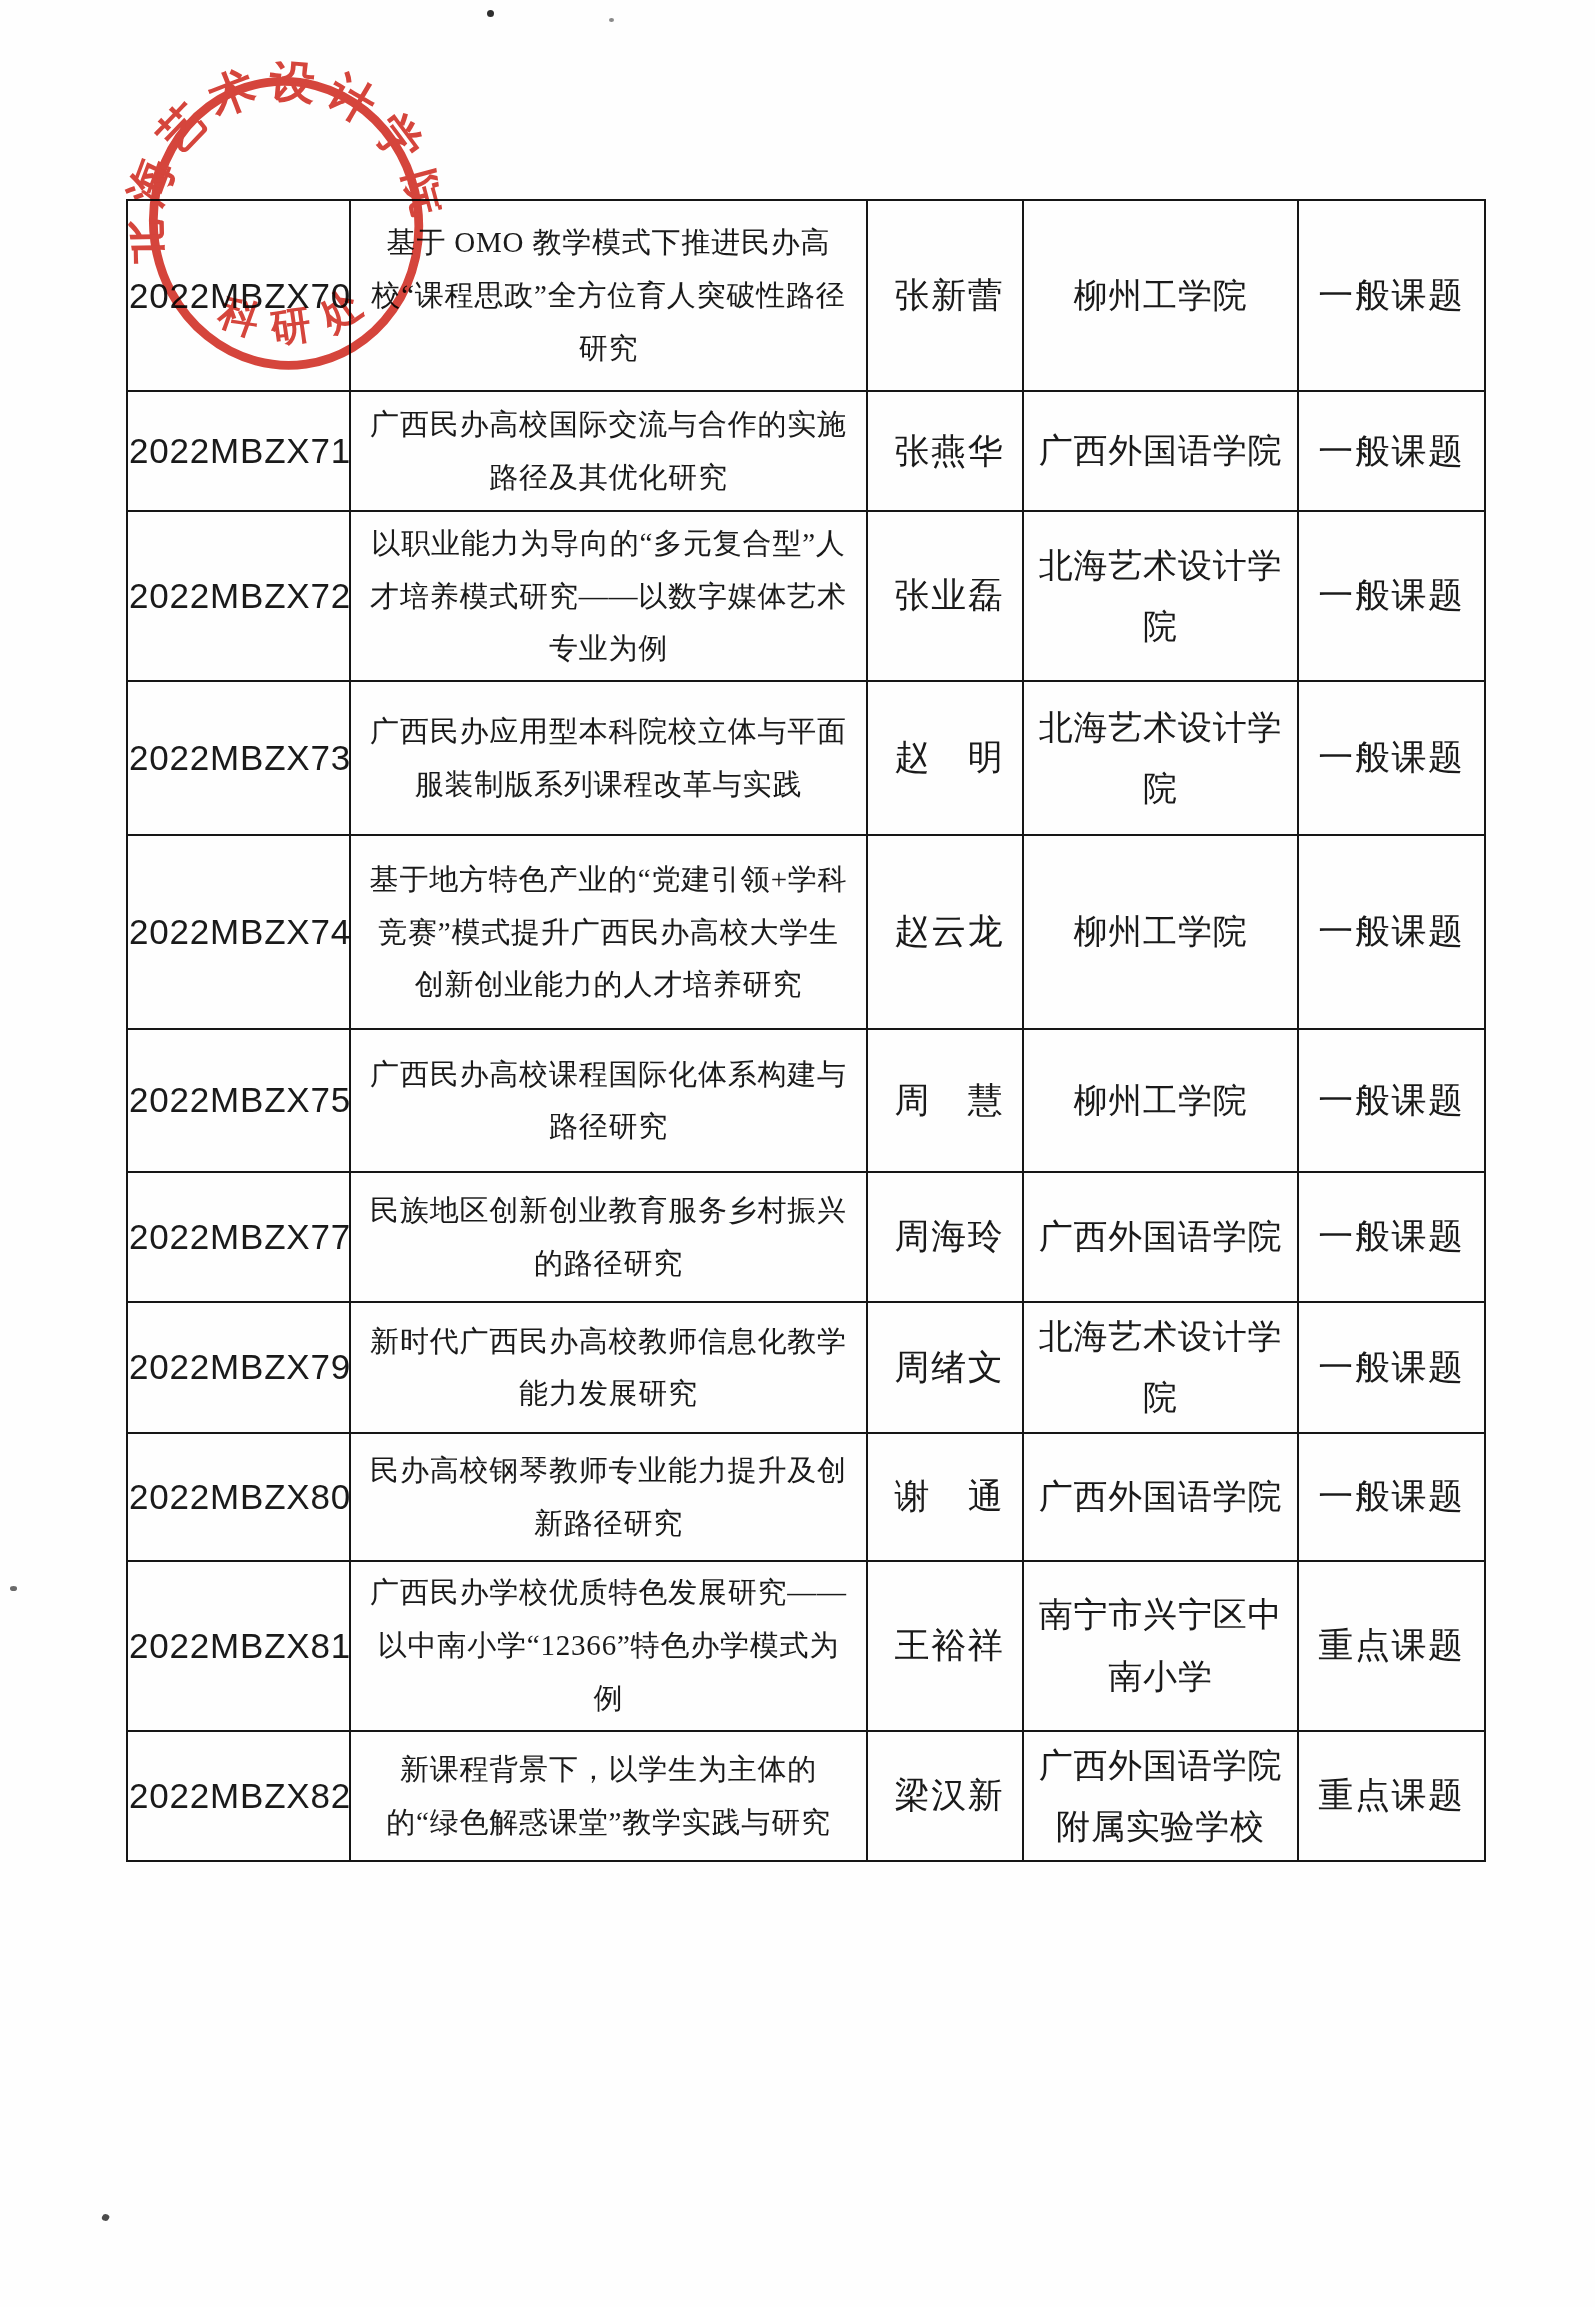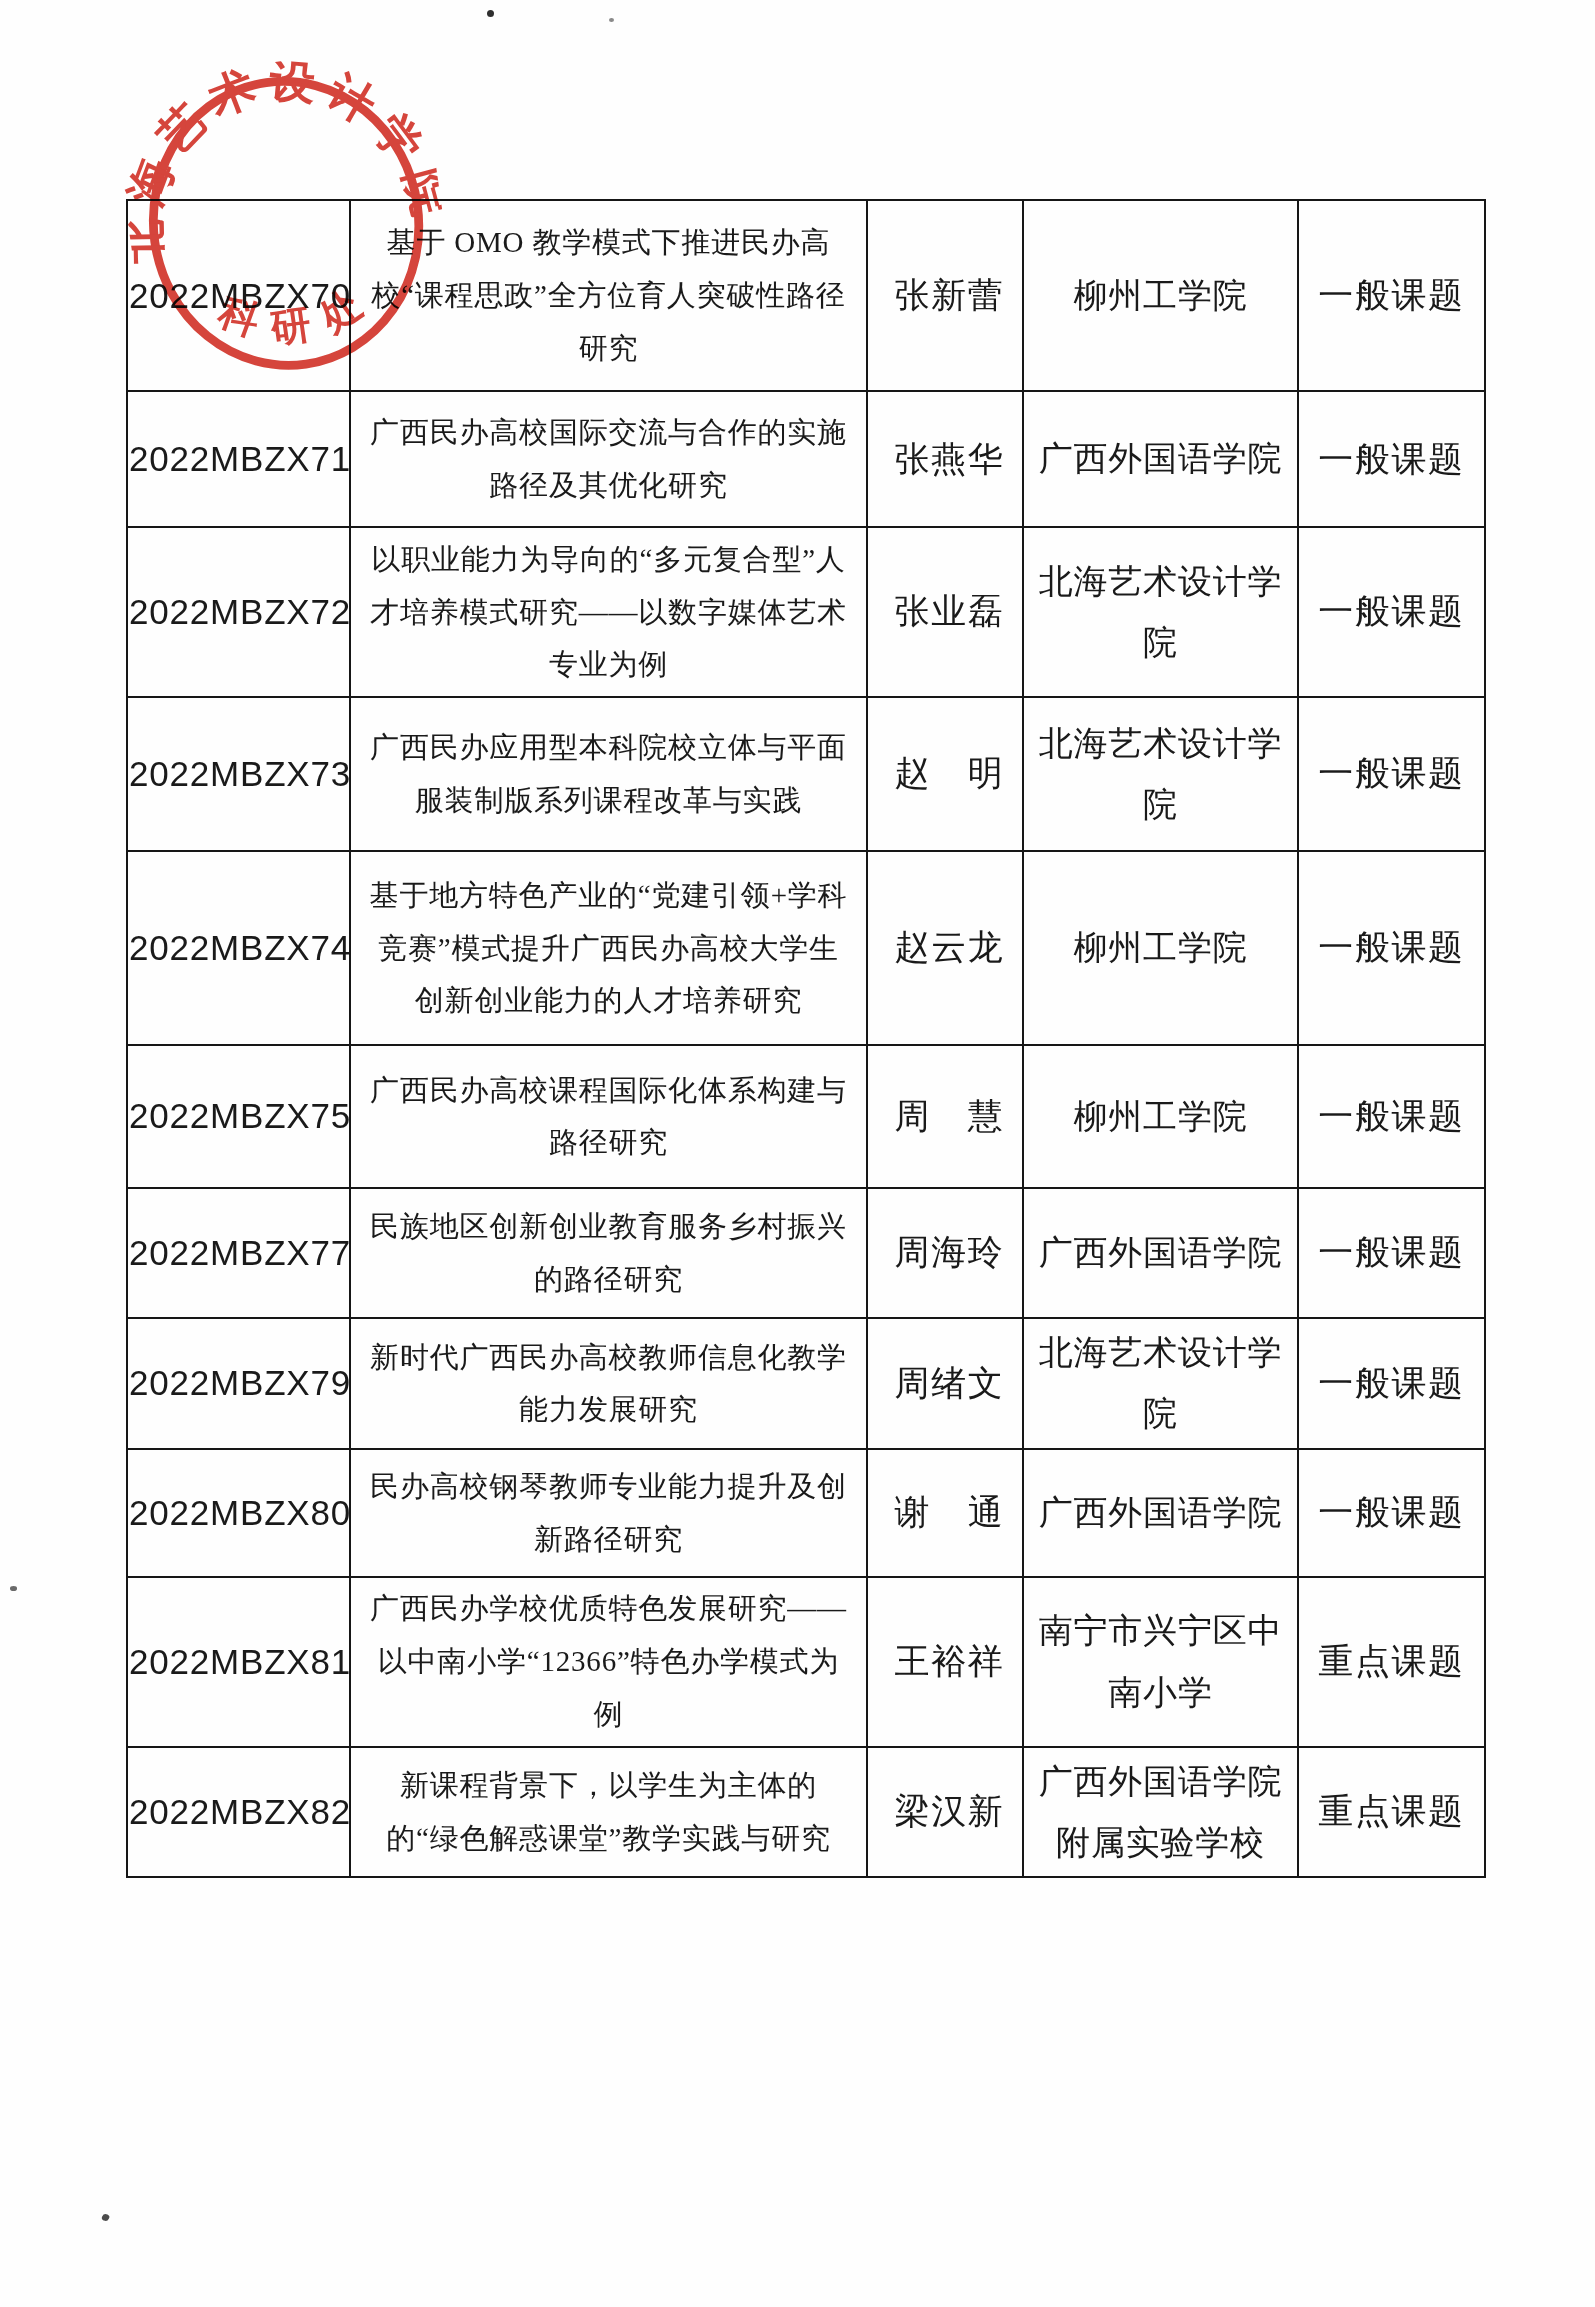"2022MBZX71" tbody tr:nth-child(2) { height: 136px -> 120px }
